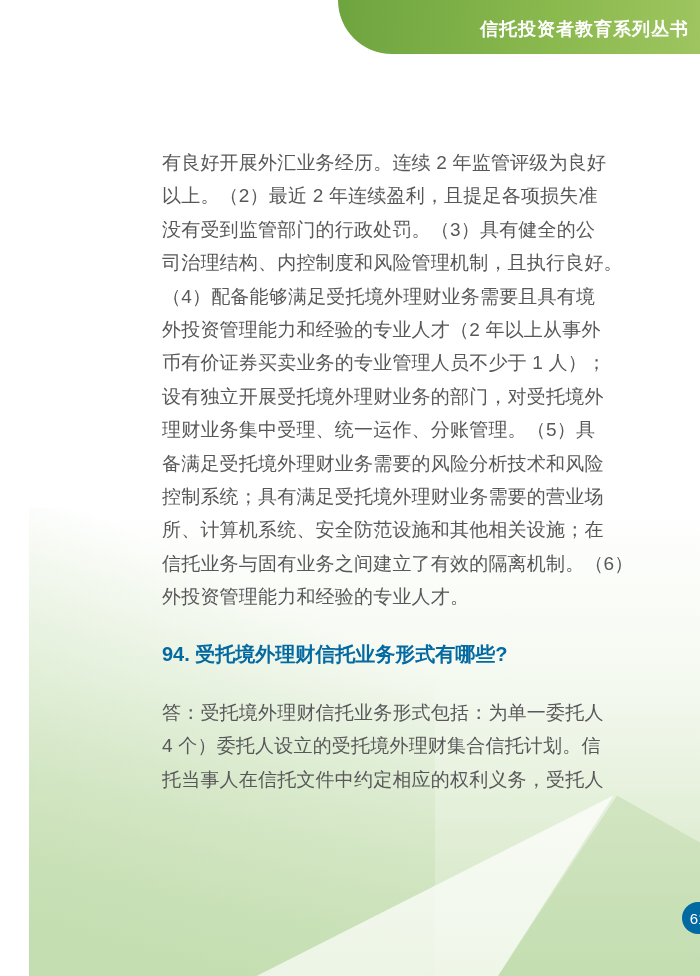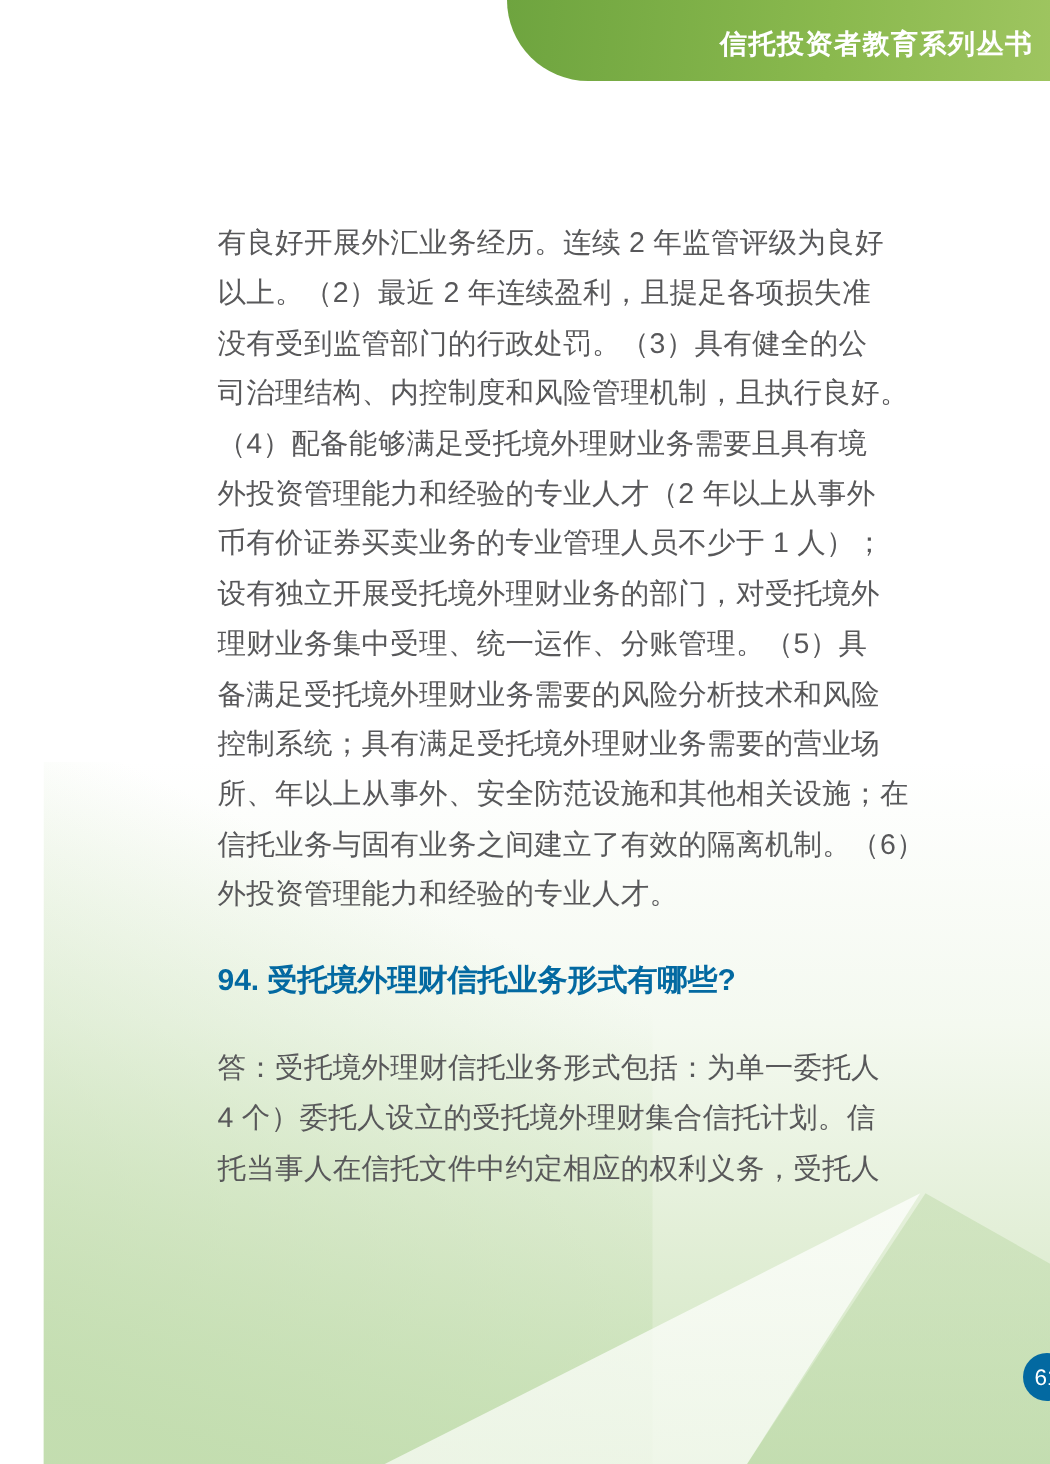"有良好开展外汇业务经历。连续 2 年监管评级为良好" .content { left: 116px -> 133px }
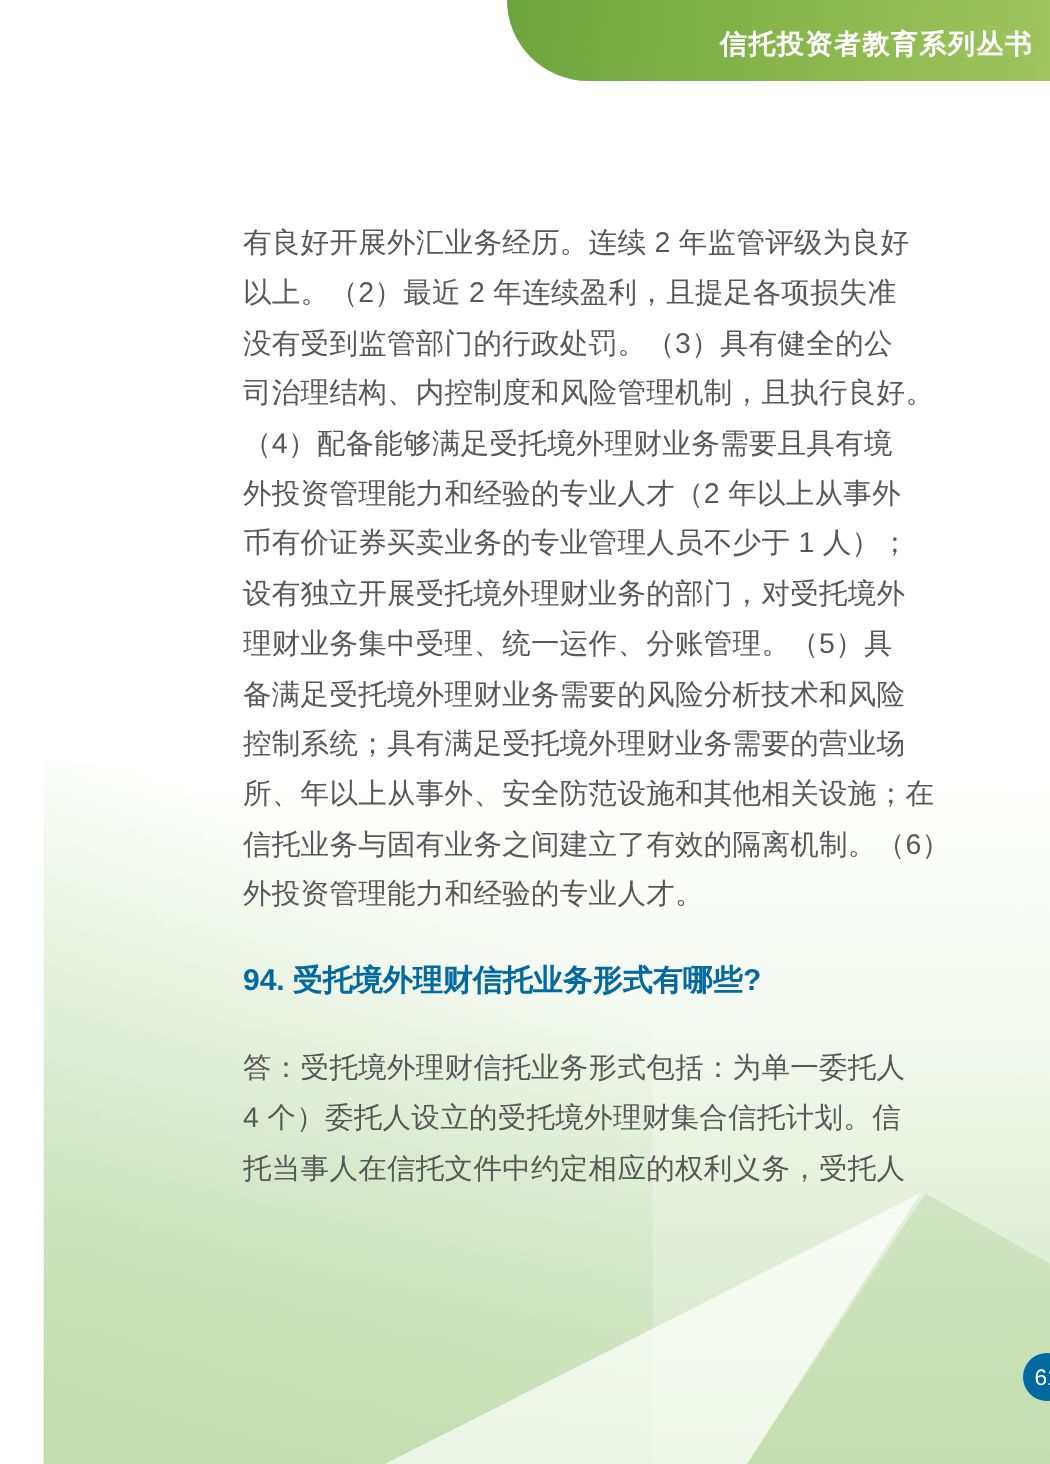"所、年以上从事外、安全防范设施和其他相关设施；在" div.line { text: 年以上从事外 -> 计算机系统 }
